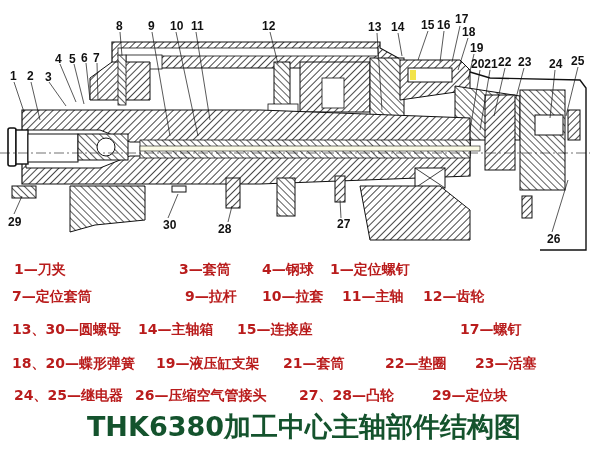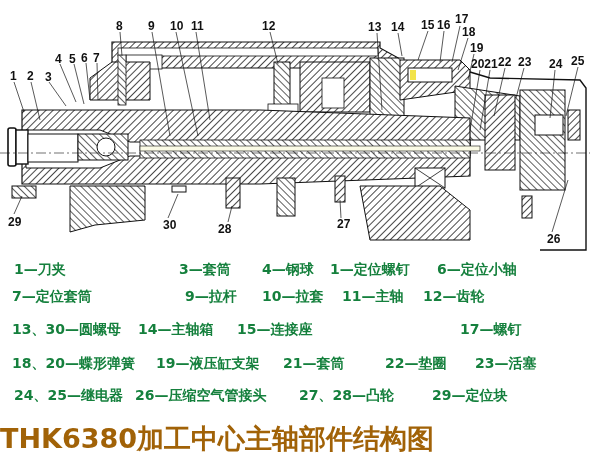"1—刀夹" .legend-item { color: #15803d -> #b91c1c }
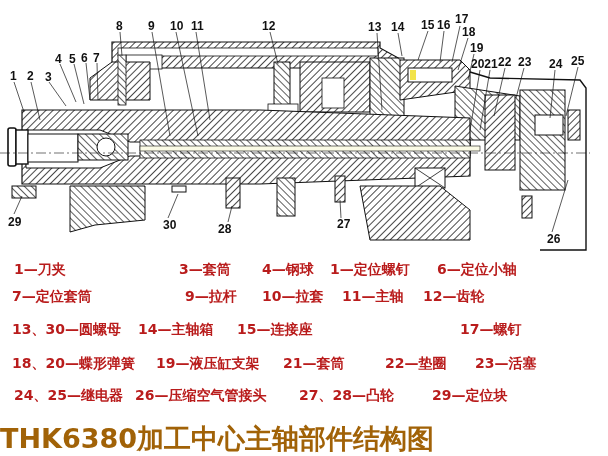"6—定位小轴" span.legend-item { html: <span>6—定位小轴</span> -> none }
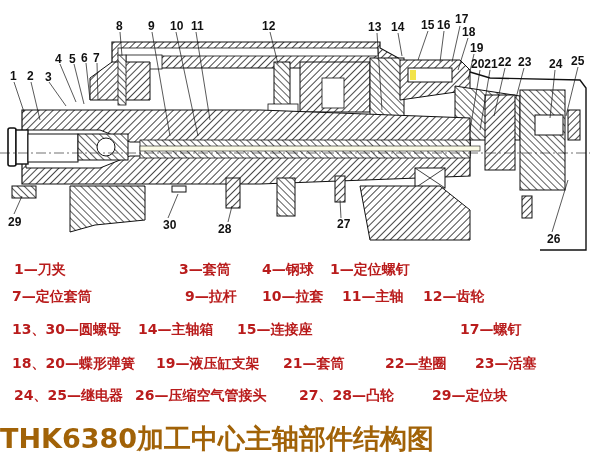"THK6380加工中心主轴部件结构图" #title { color: #a16207 -> #14532d; margin-top: 12px -> none; text-align: left -> center }
